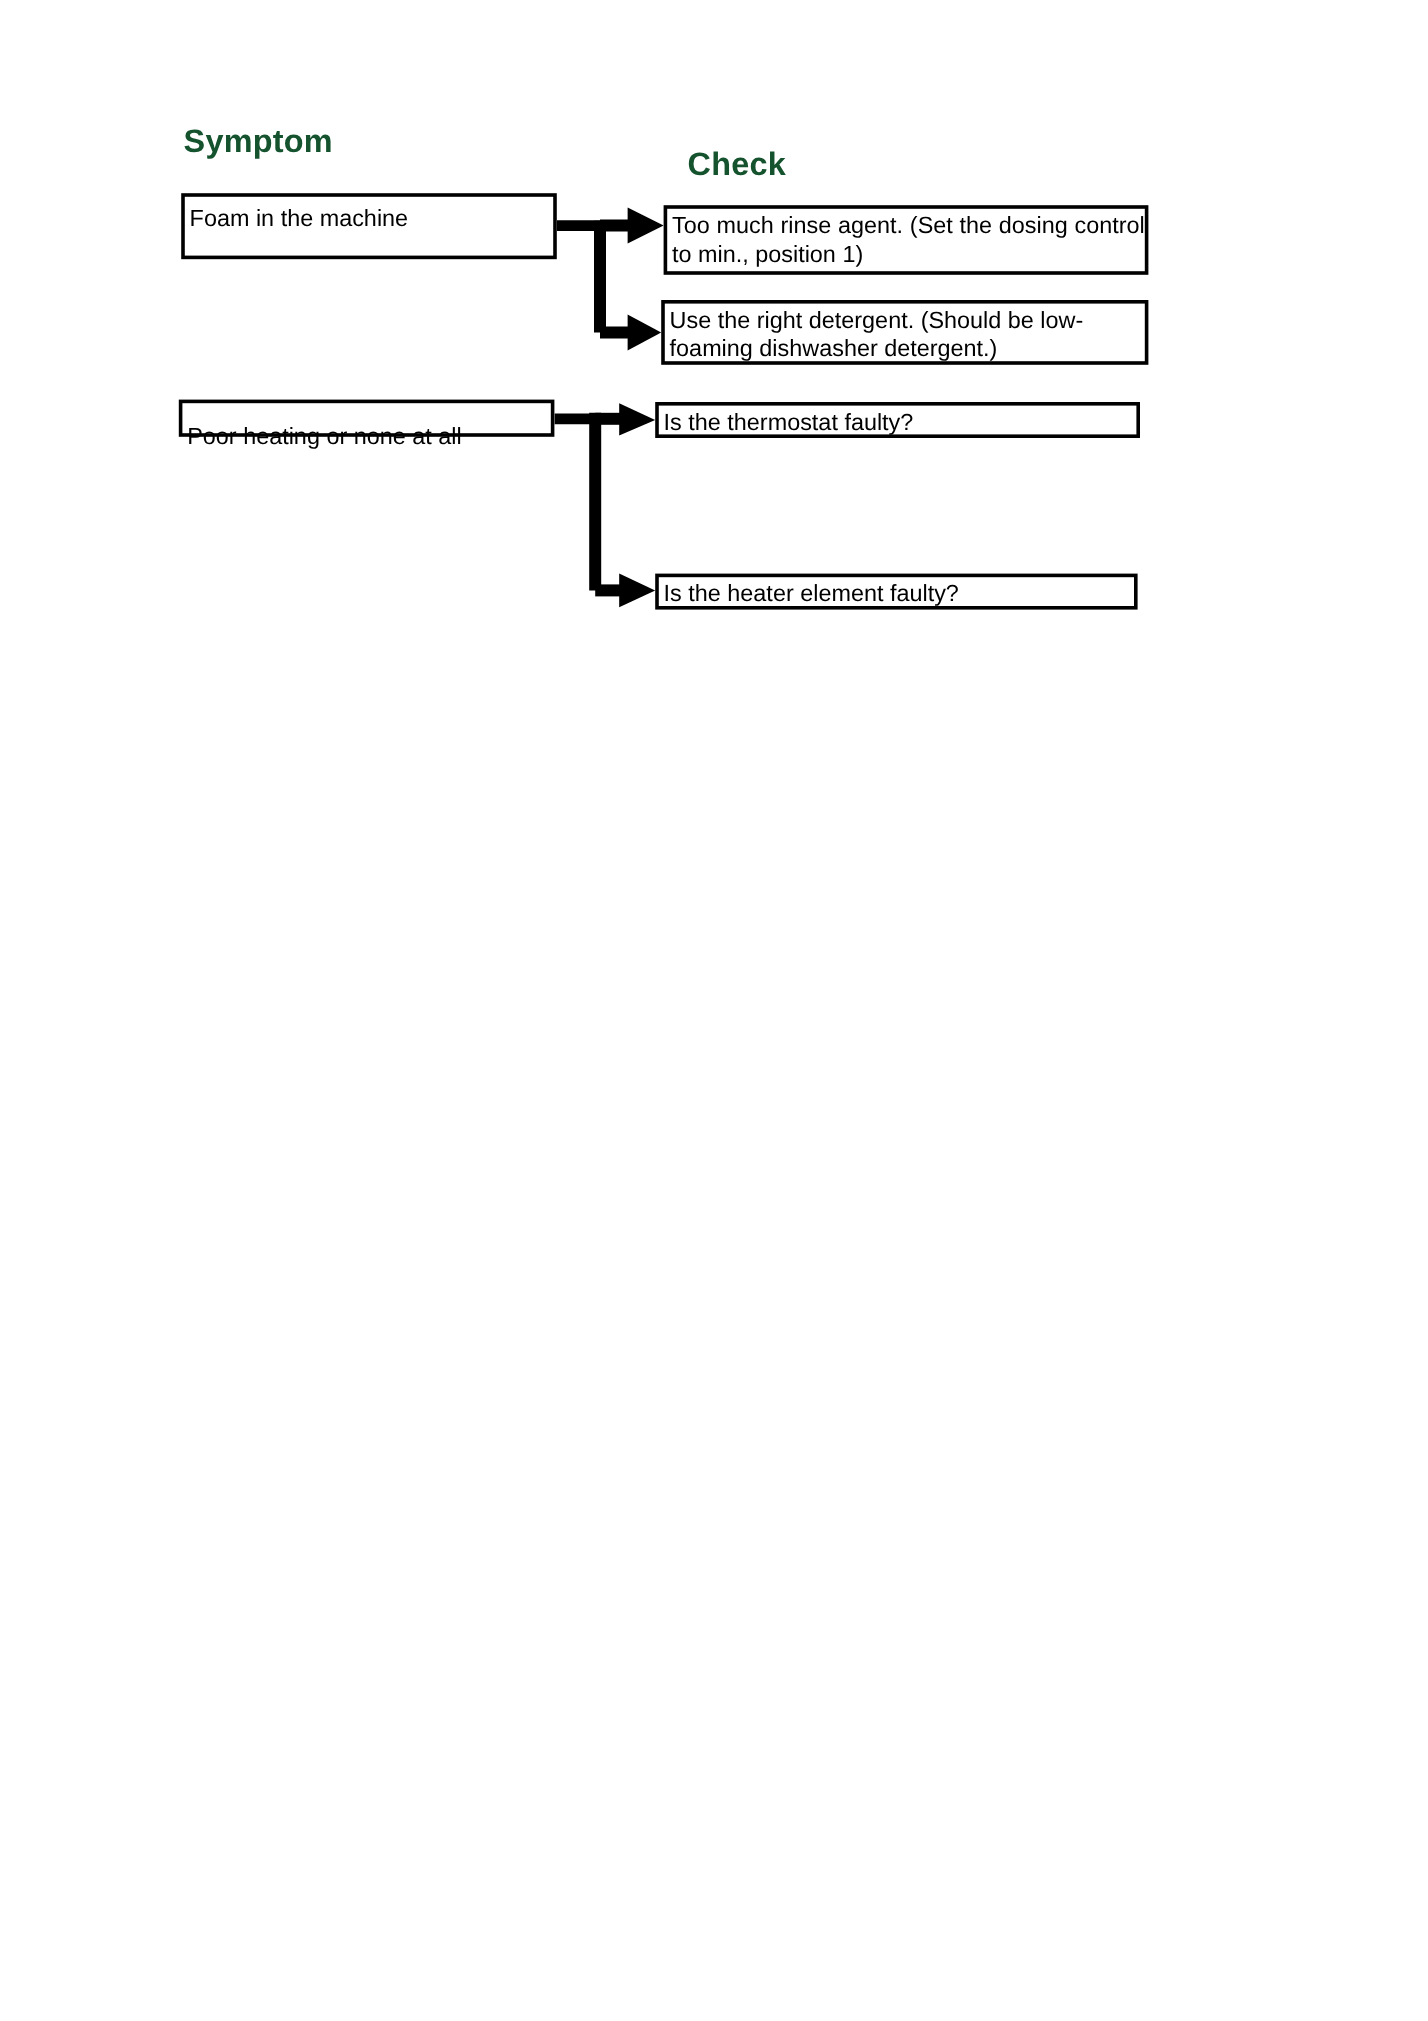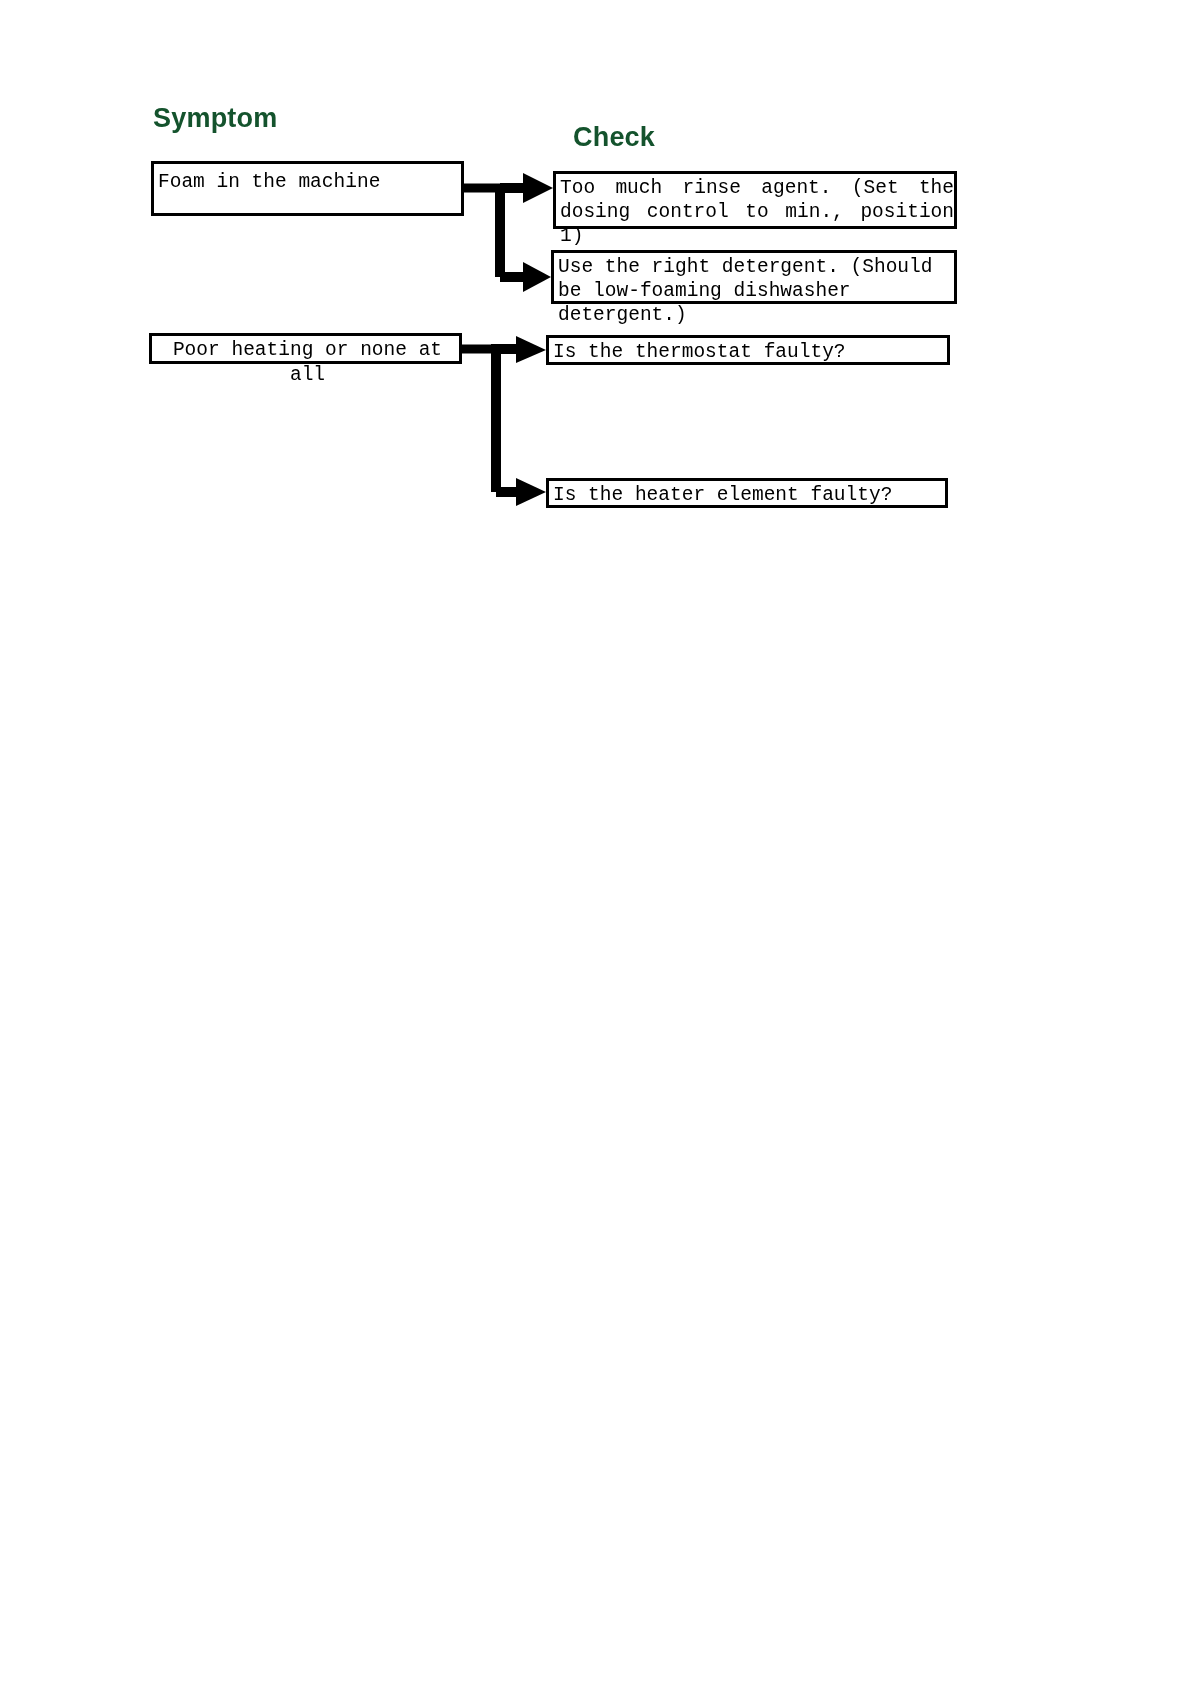"Foam in the machine" .box { font-family: Liberation Mono, monospace -> none }
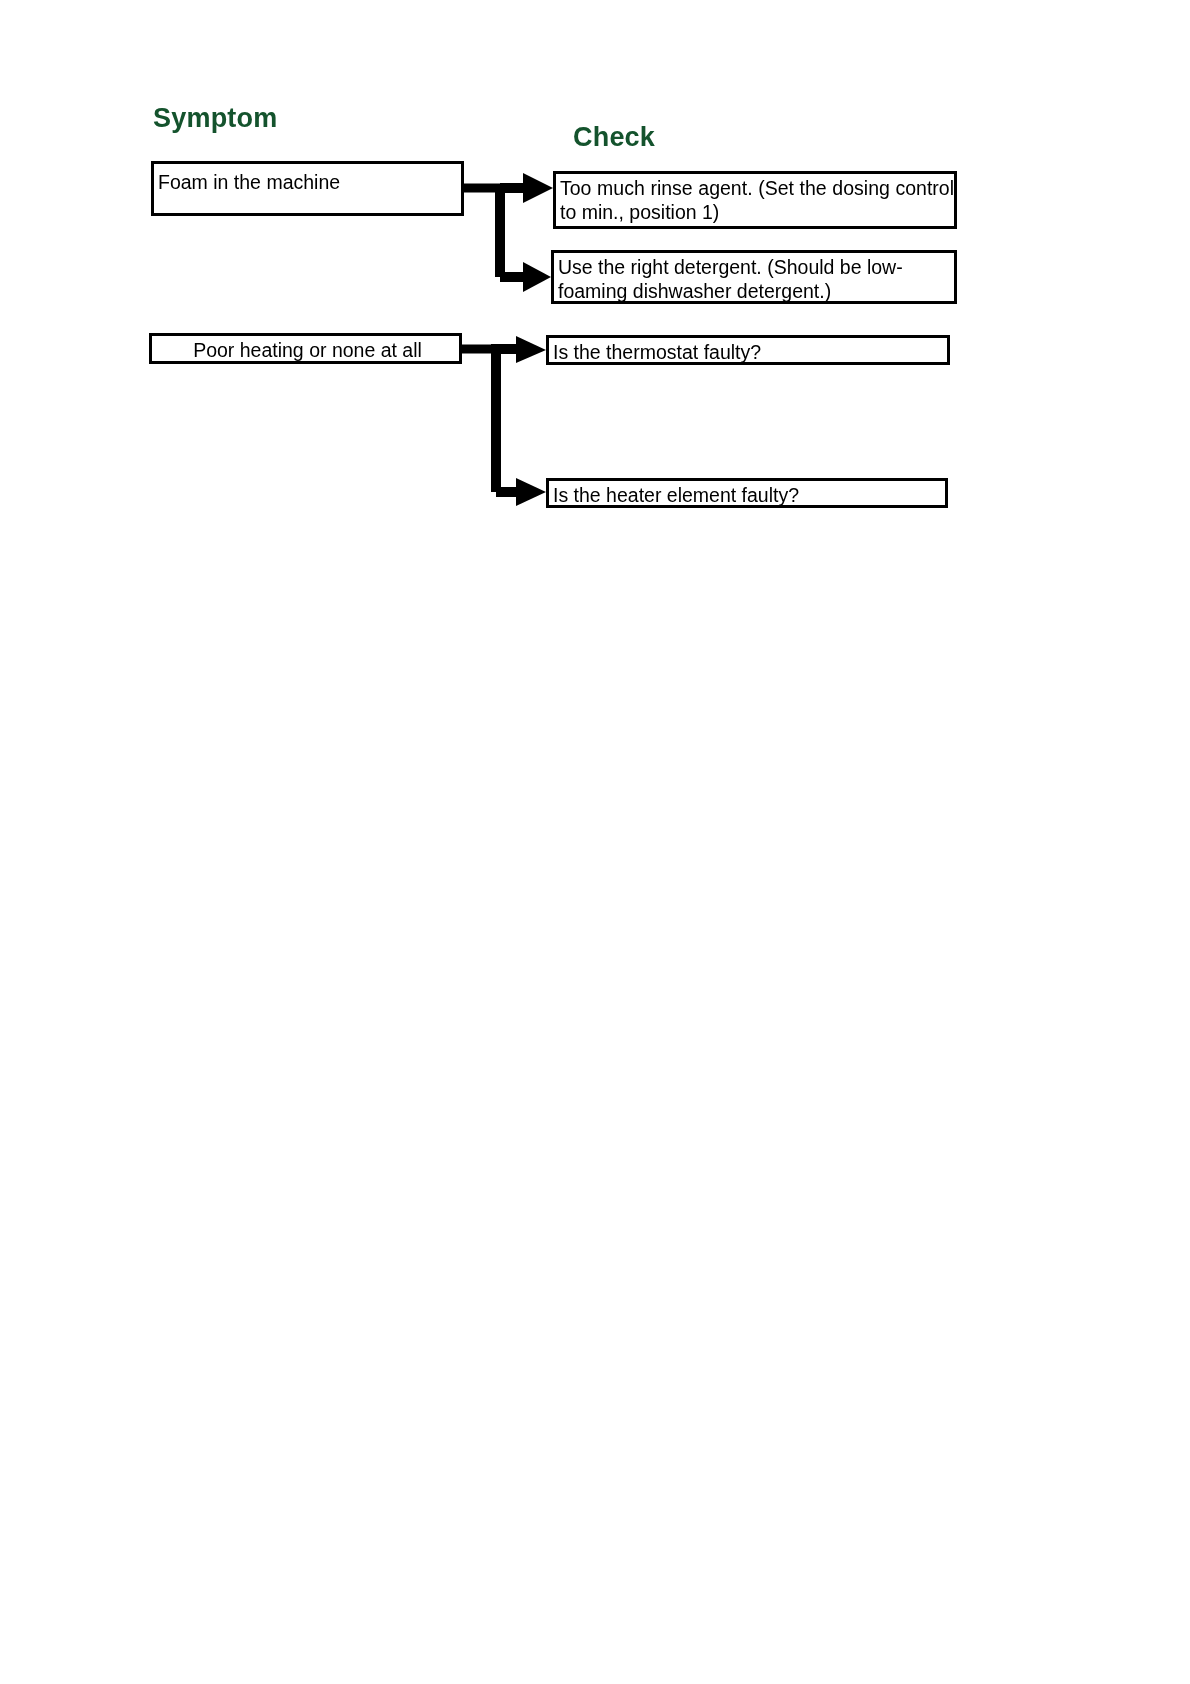"Poor heating or none at" #box-symptom-heating .box-text { padding-top: 2px -> 16px; text-align: center -> none }
